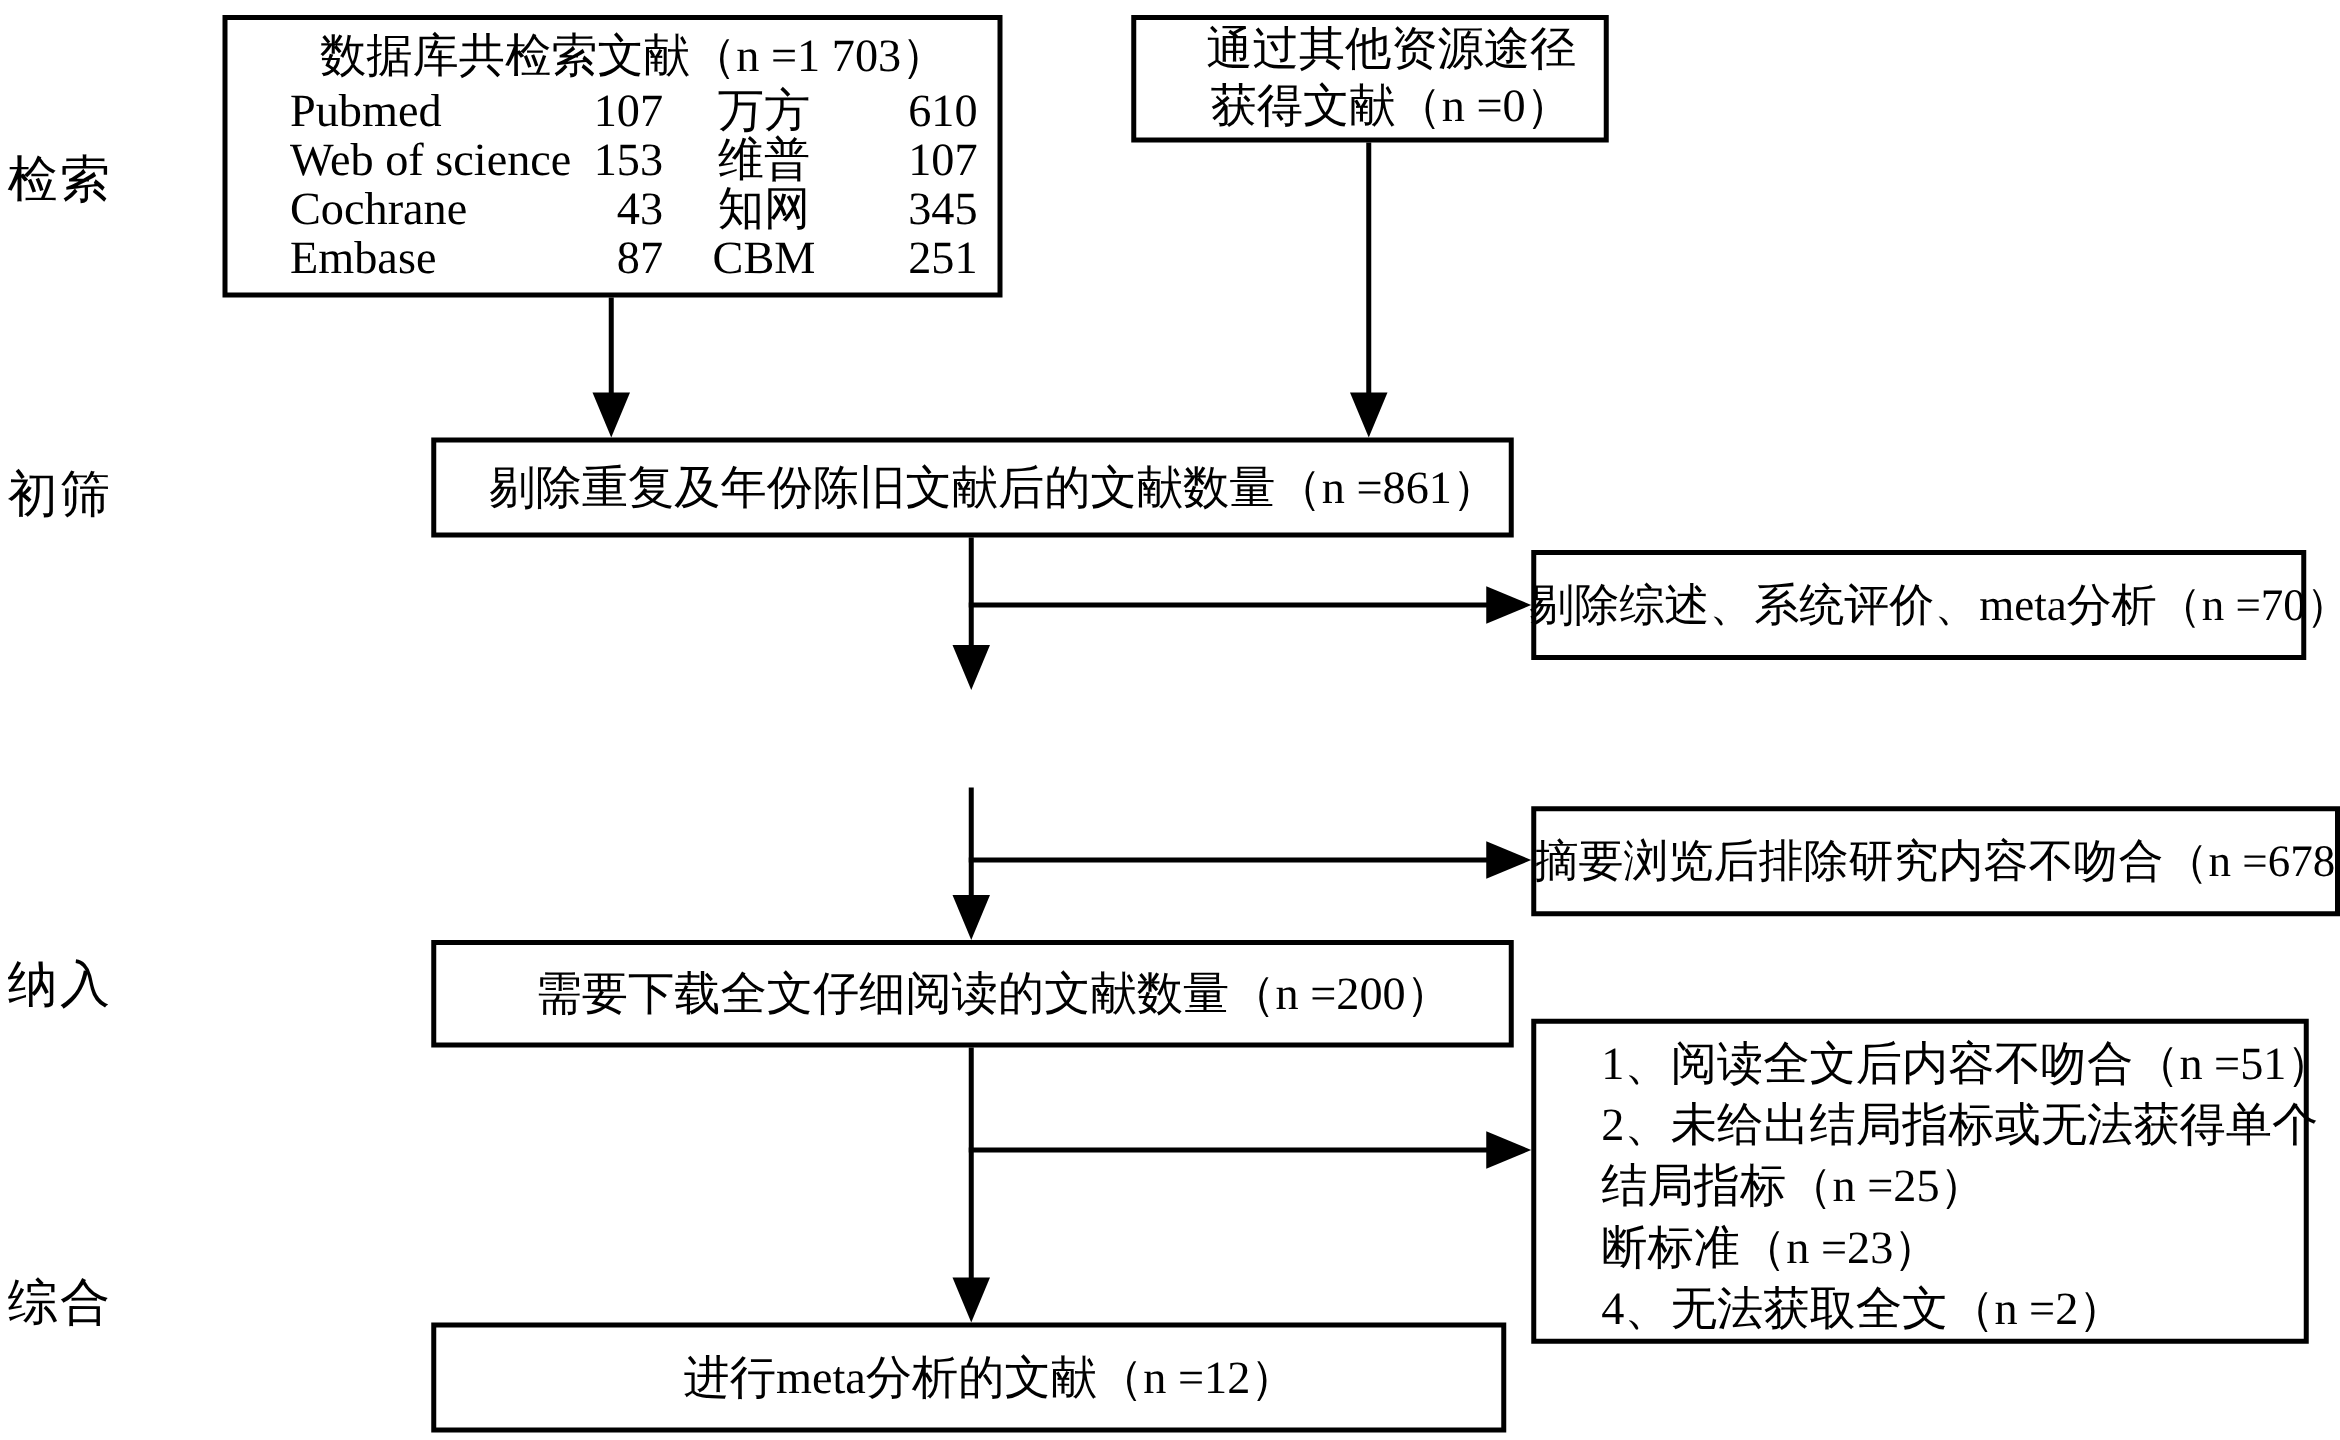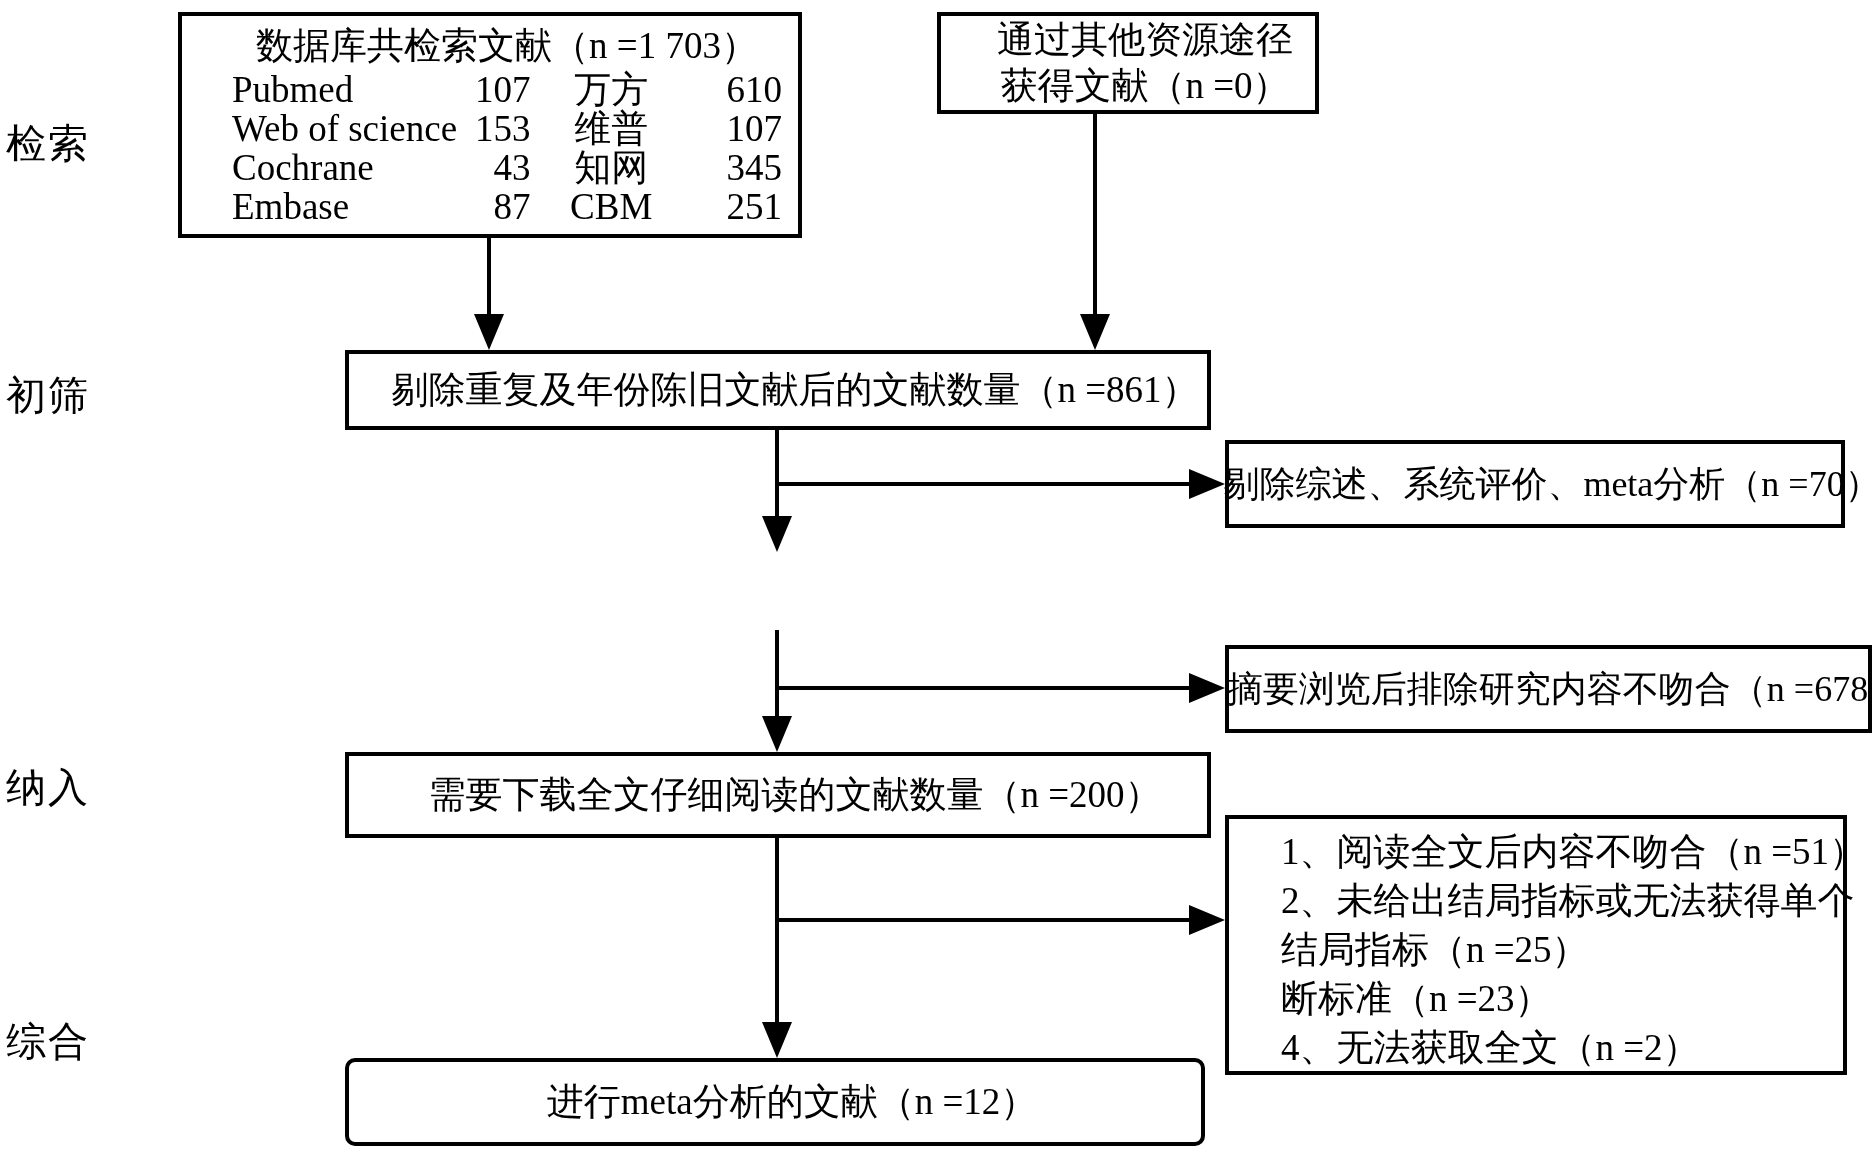"通过其他资源途径" div.box { left: 937px -> 905px }
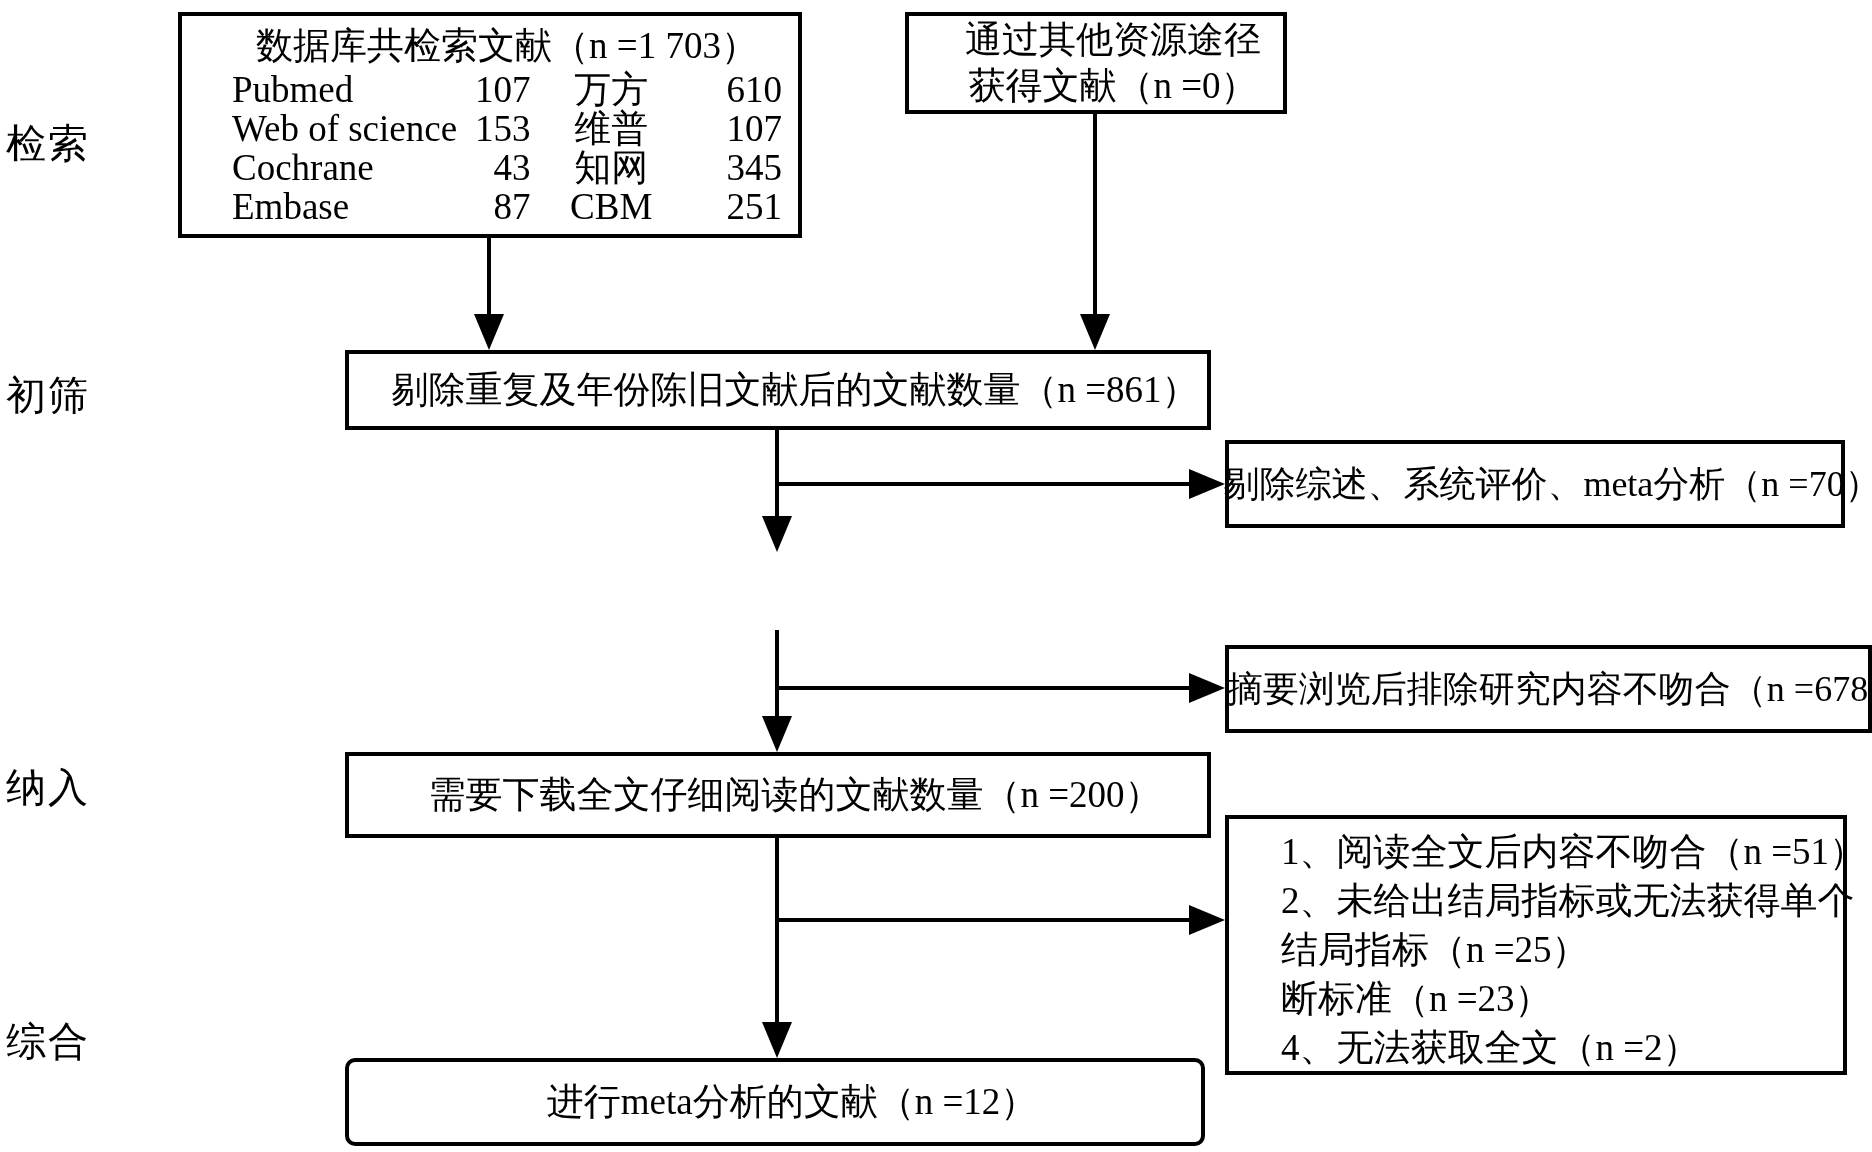"进行meta分析的文献（n =12）" div.box { border-radius: 10px -> none }
